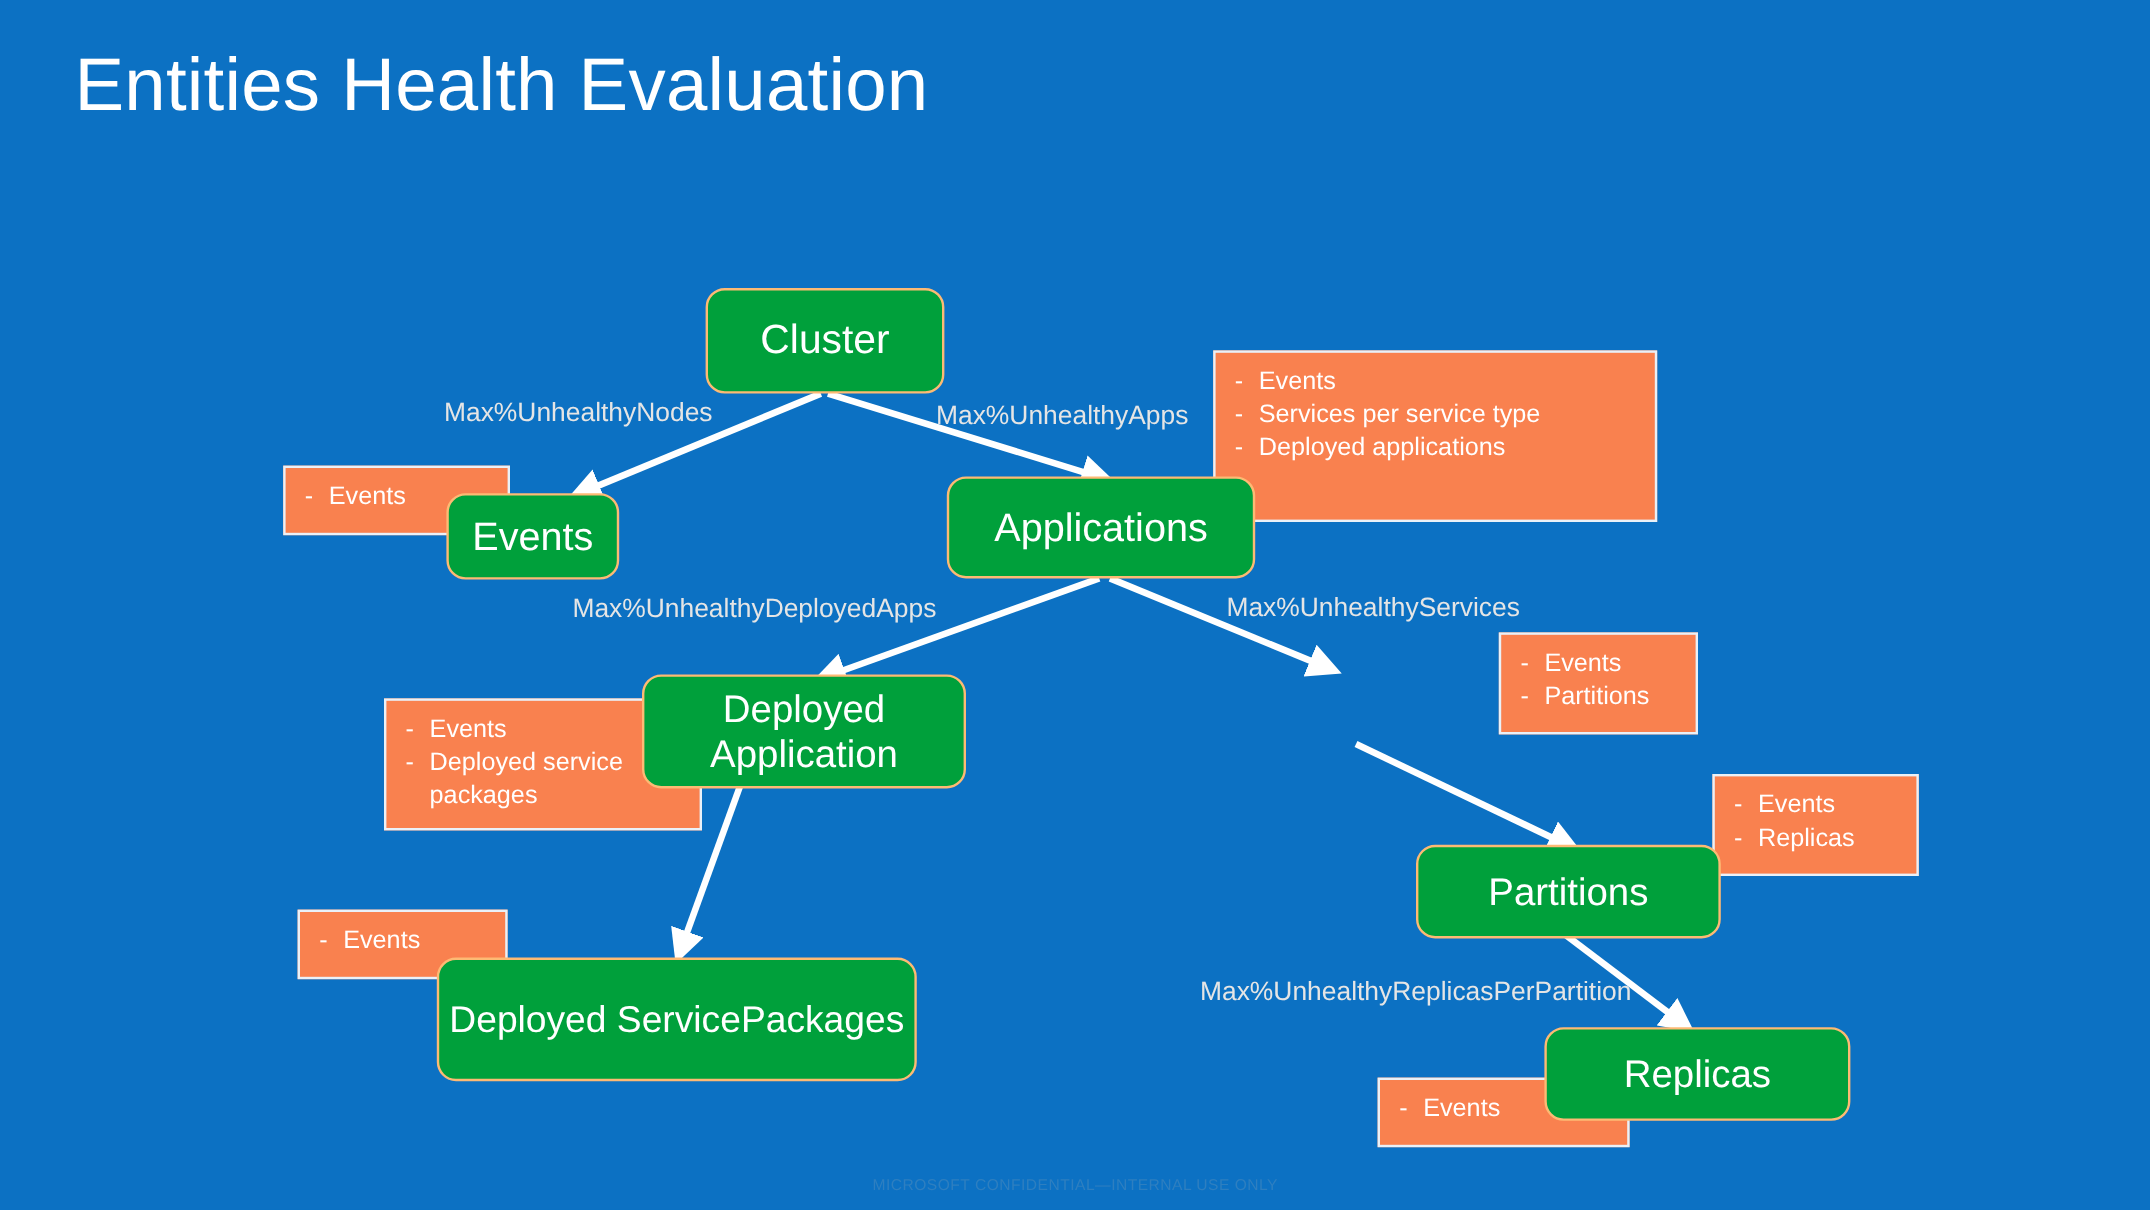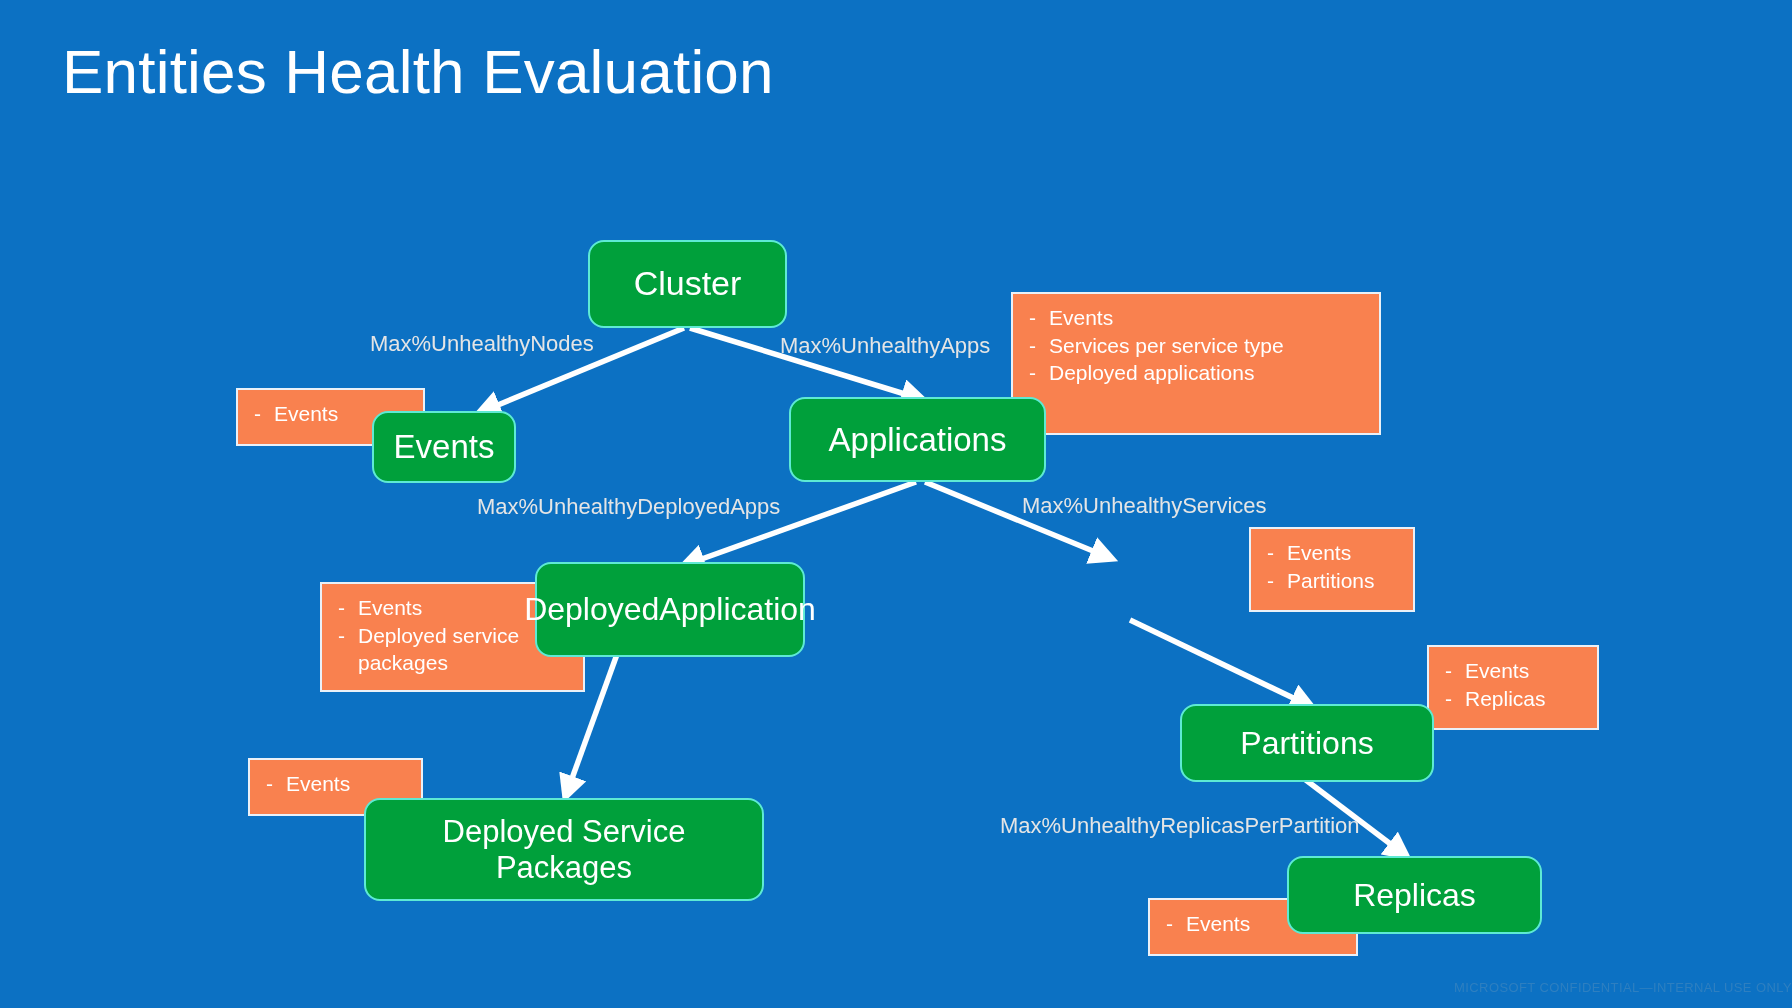"Cluster" .node { border: 2px solid #5eead4 -> 2px solid #fdba74 }
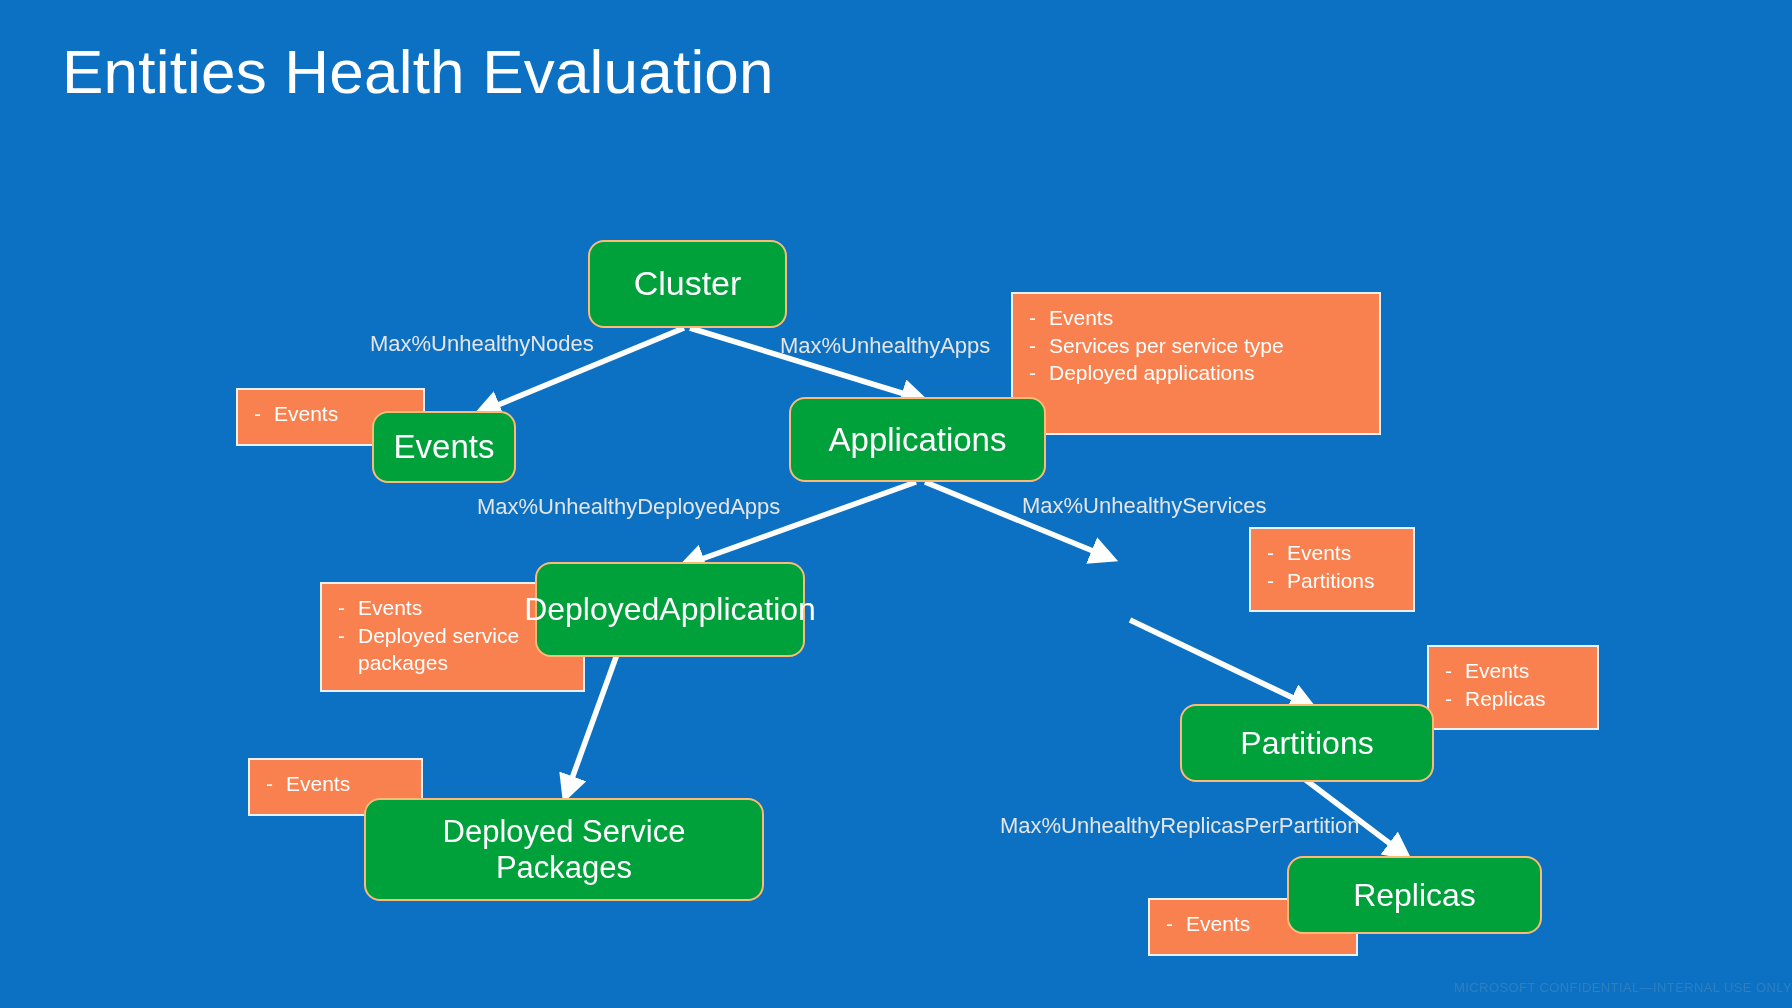"Deployed" div.node { flex-direction: row -> column }
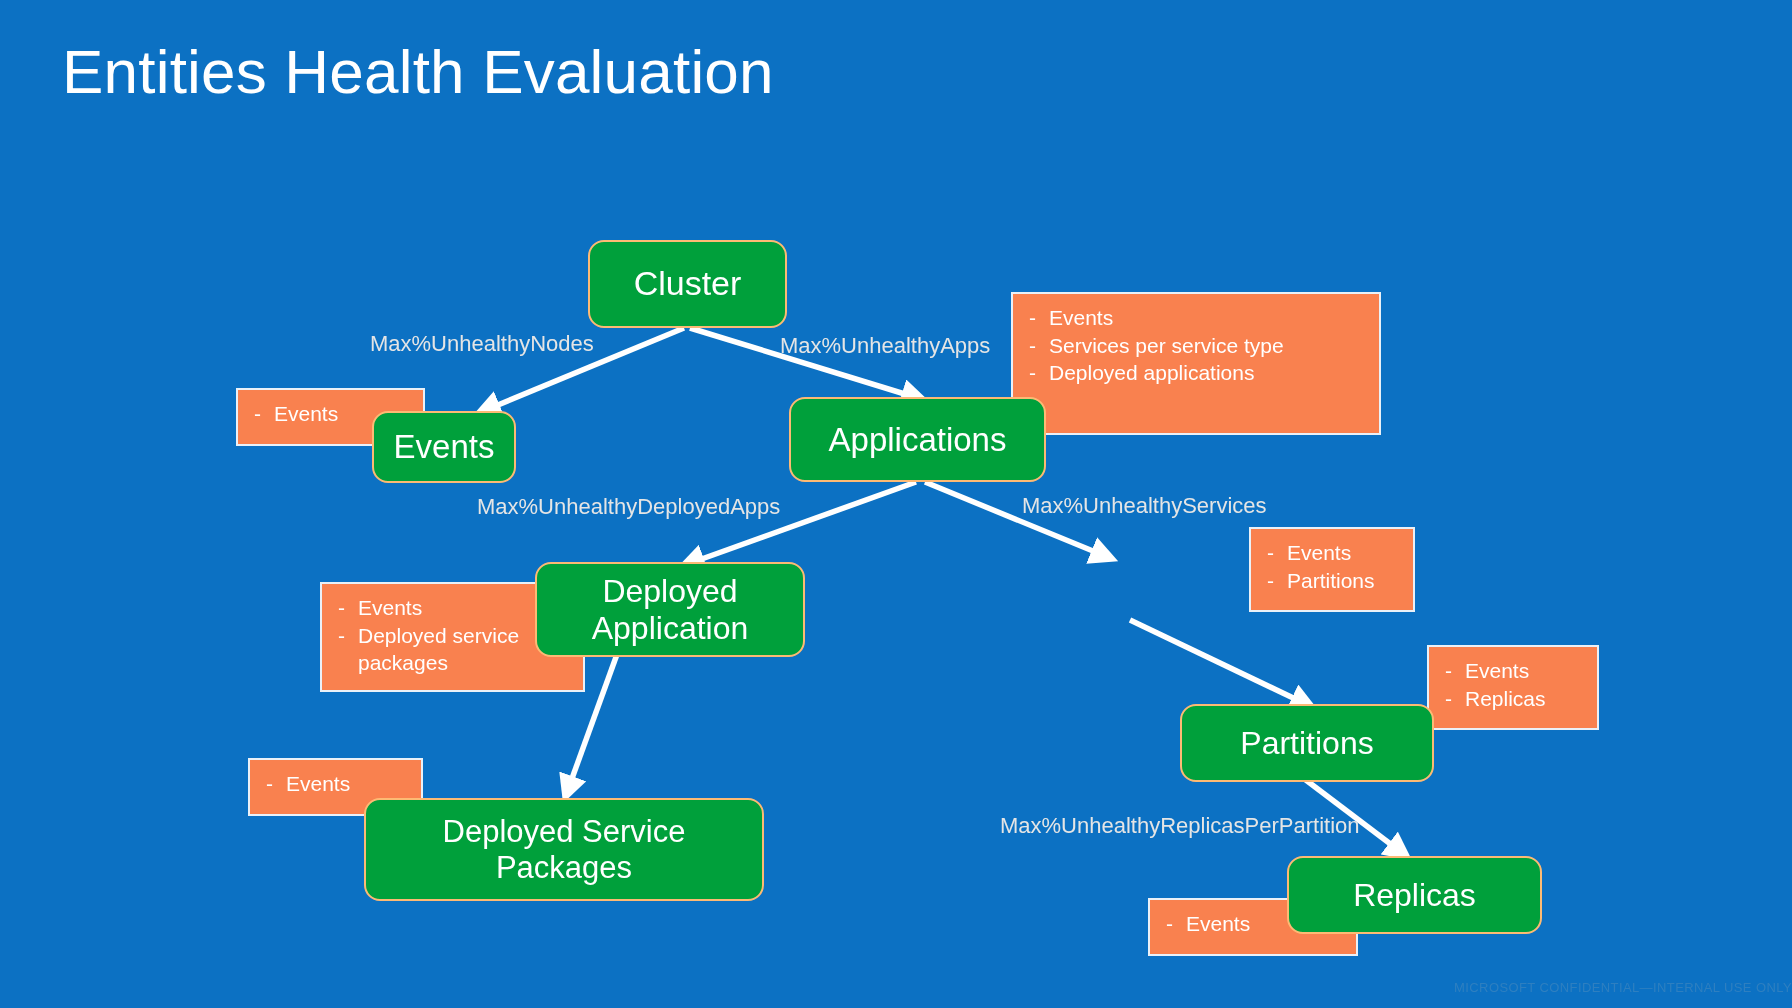"Deployed Service" div.node { flex-direction: column -> row }
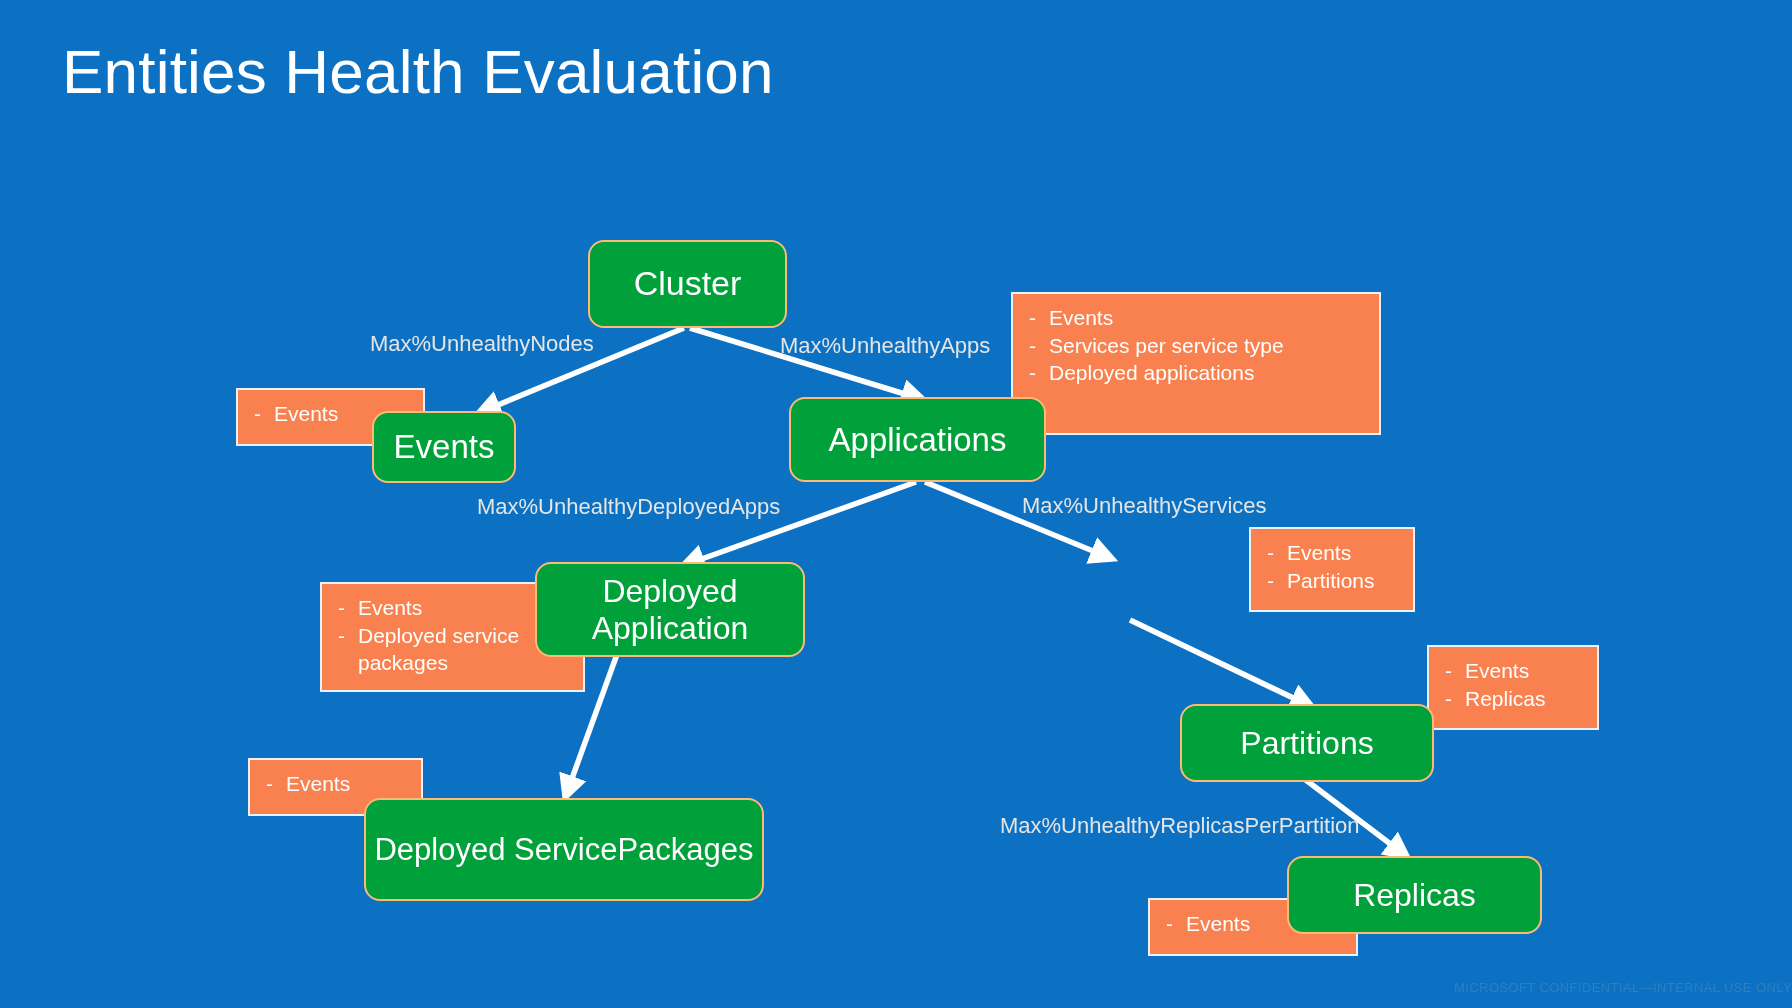"MICROSOFT CONFIDENTIAL—INTERNAL USE ONLY" .footer { text-align: right -> center }
